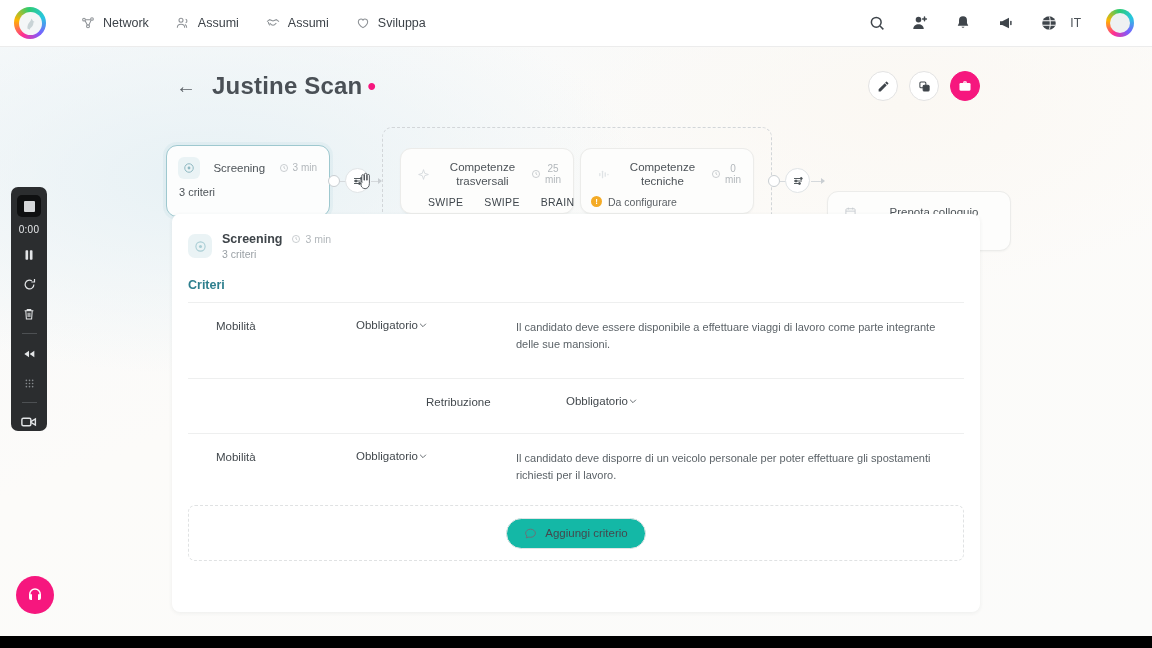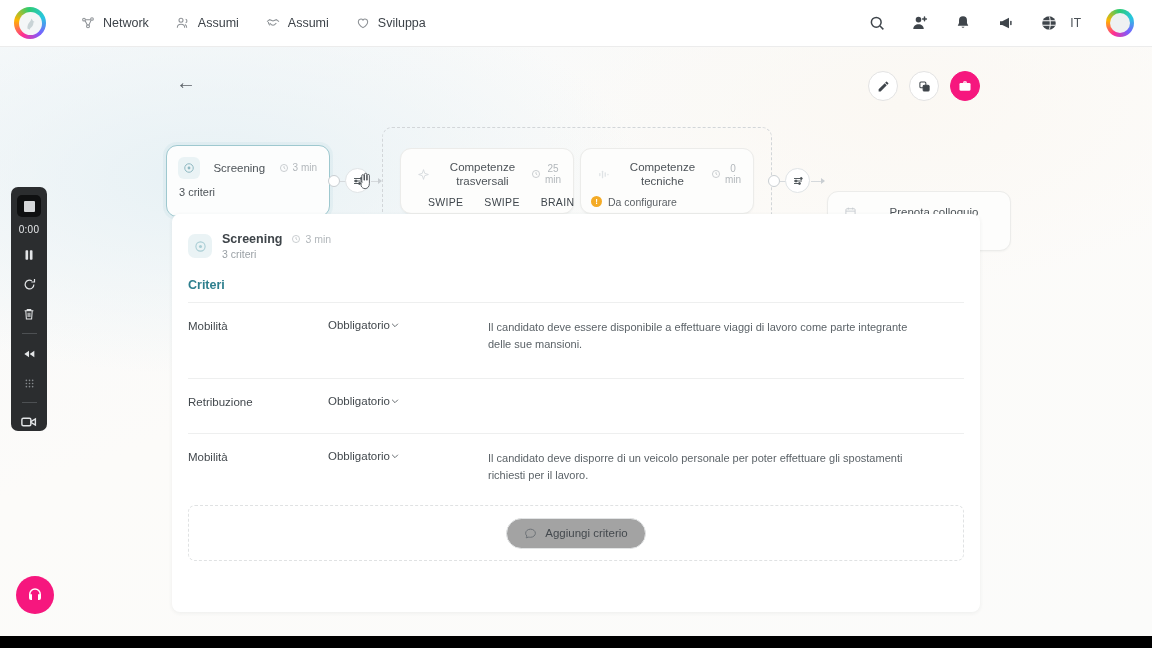"Justine Scan" div { html: none -> <div> <div>Justine Scan</div> <div>•</div> </div> }
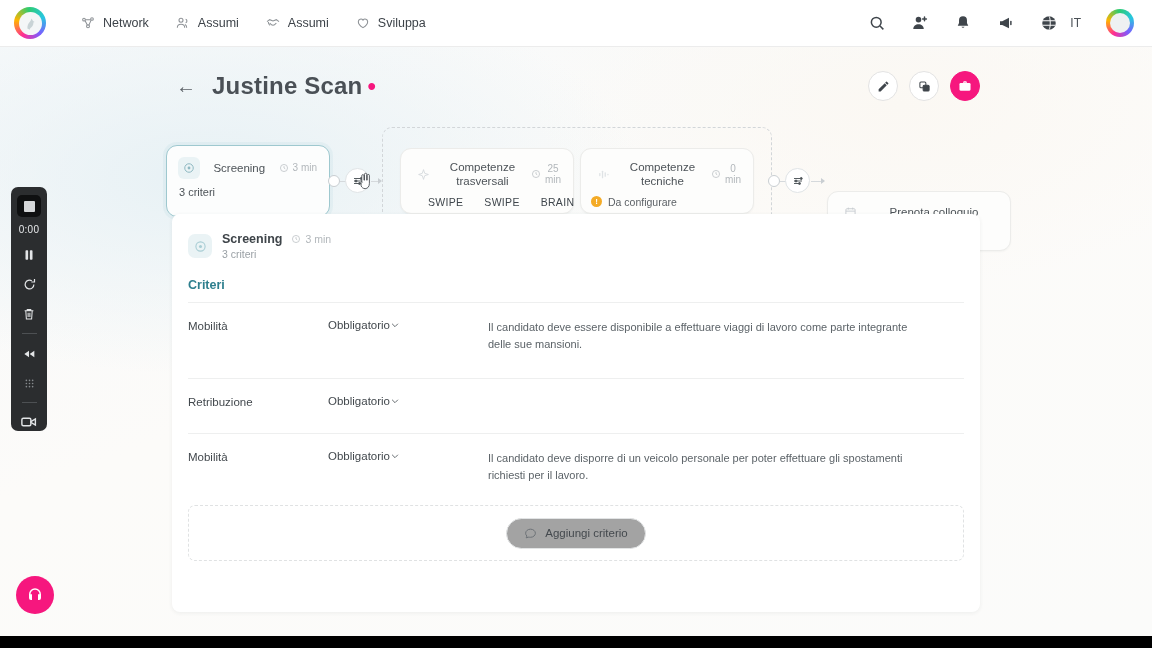"Mobilità" .crit-row { justify-content: none -> center }
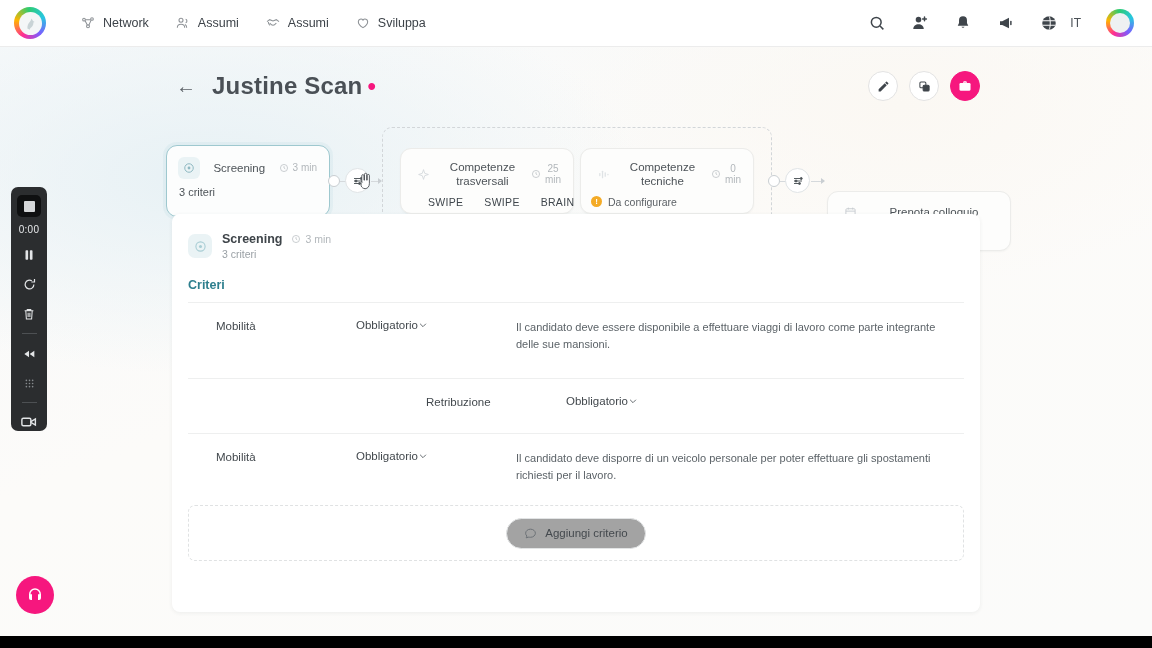"Aggiungi criterio" .add-btn { background: #a3a3a3 -> #14b8a6 }
